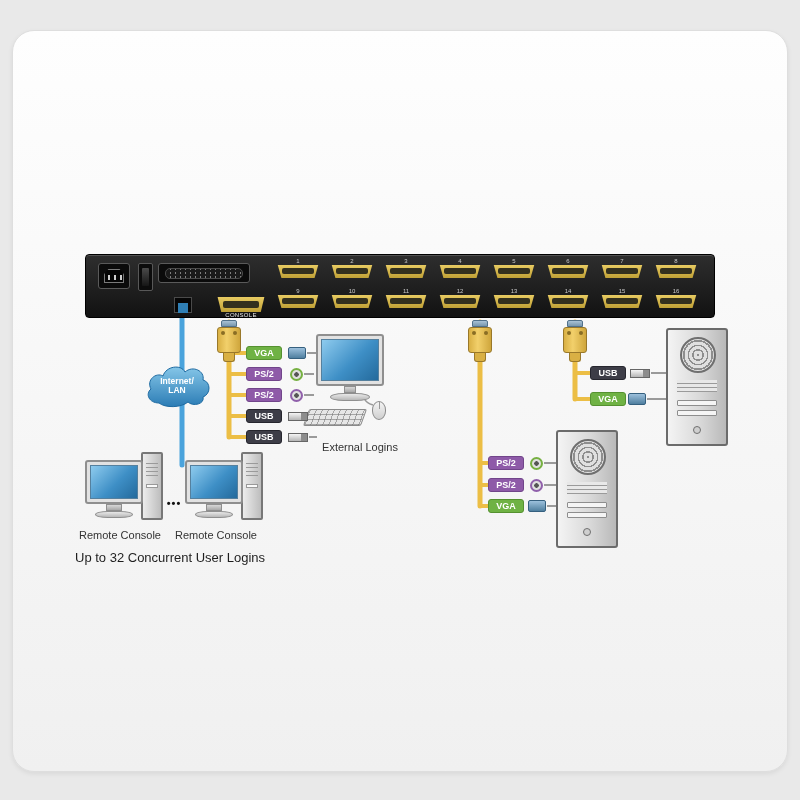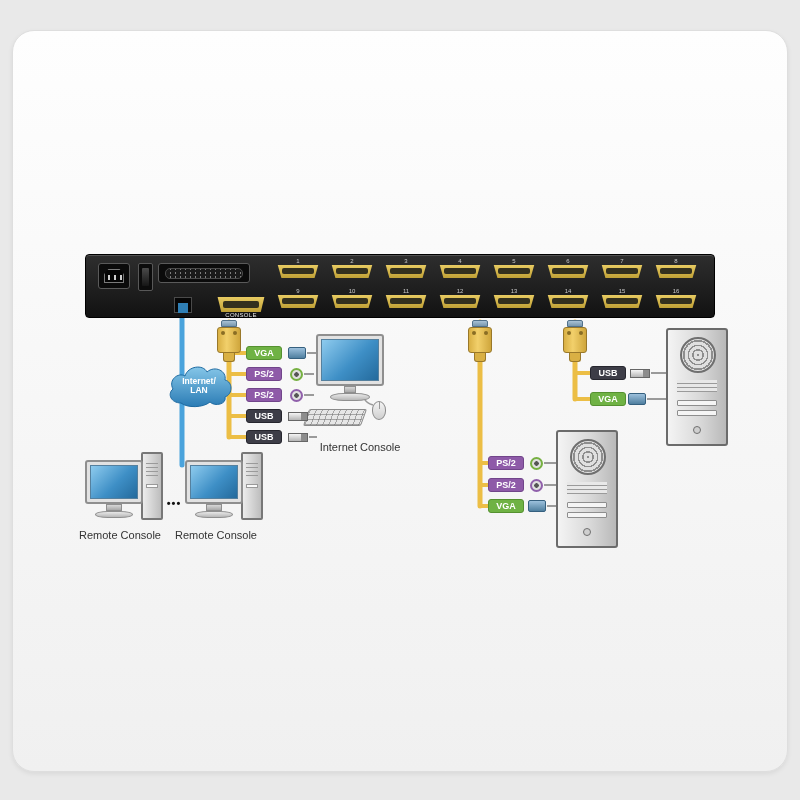"Internet/" .cloud { left: 166px -> 144px }
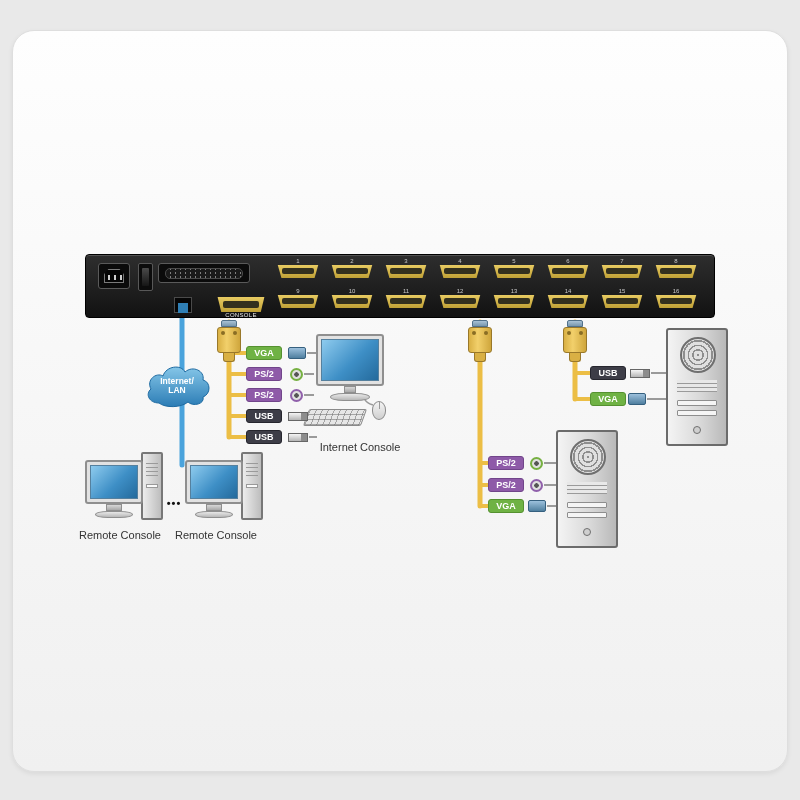"Internet Console" div.lbl { text: Internet Console -> External Logins }
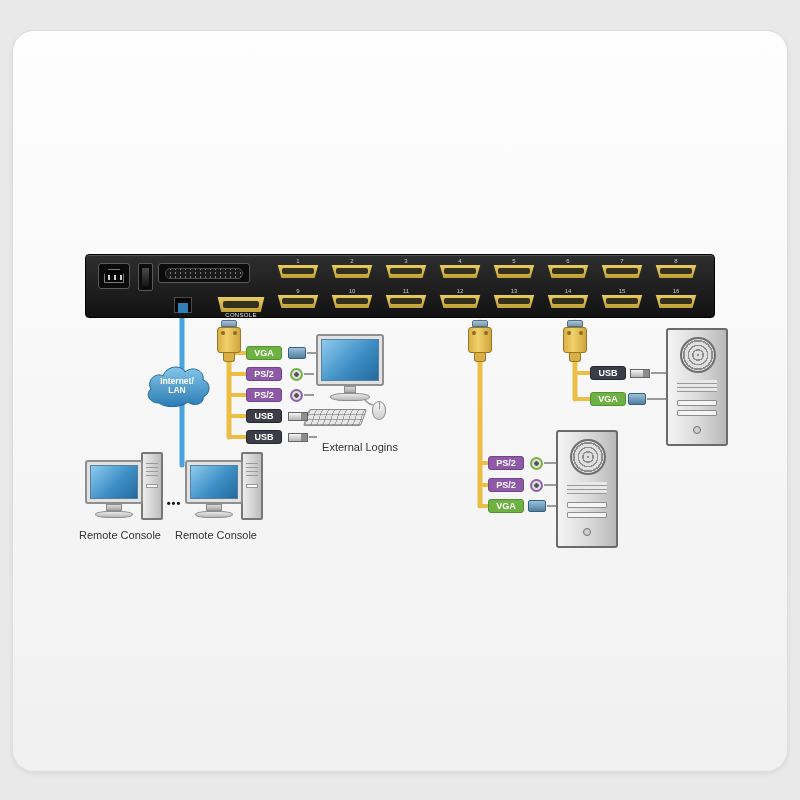"Up to 32 Concurrent User" div.caption { html: none -> <div>Up to 32 Concurrent User Logins</div> }
